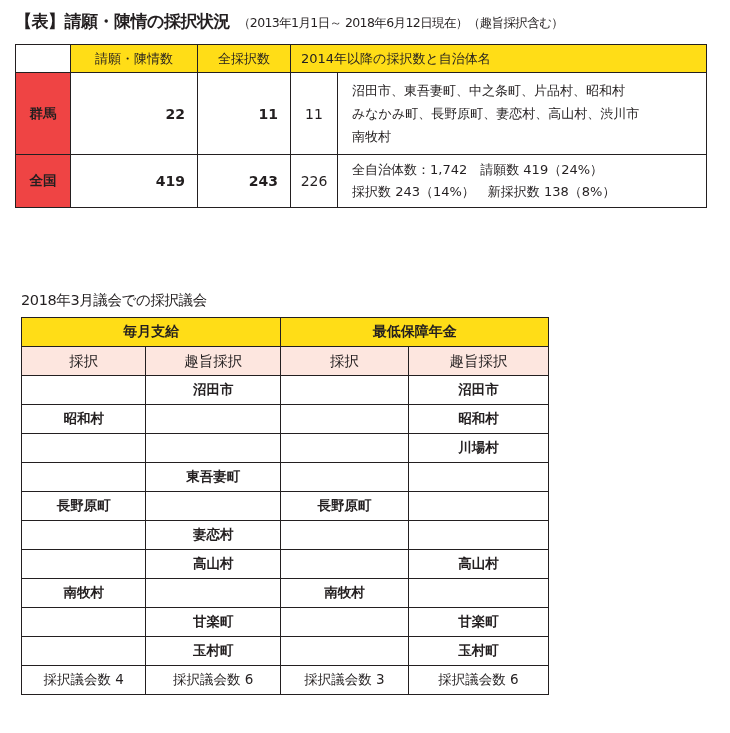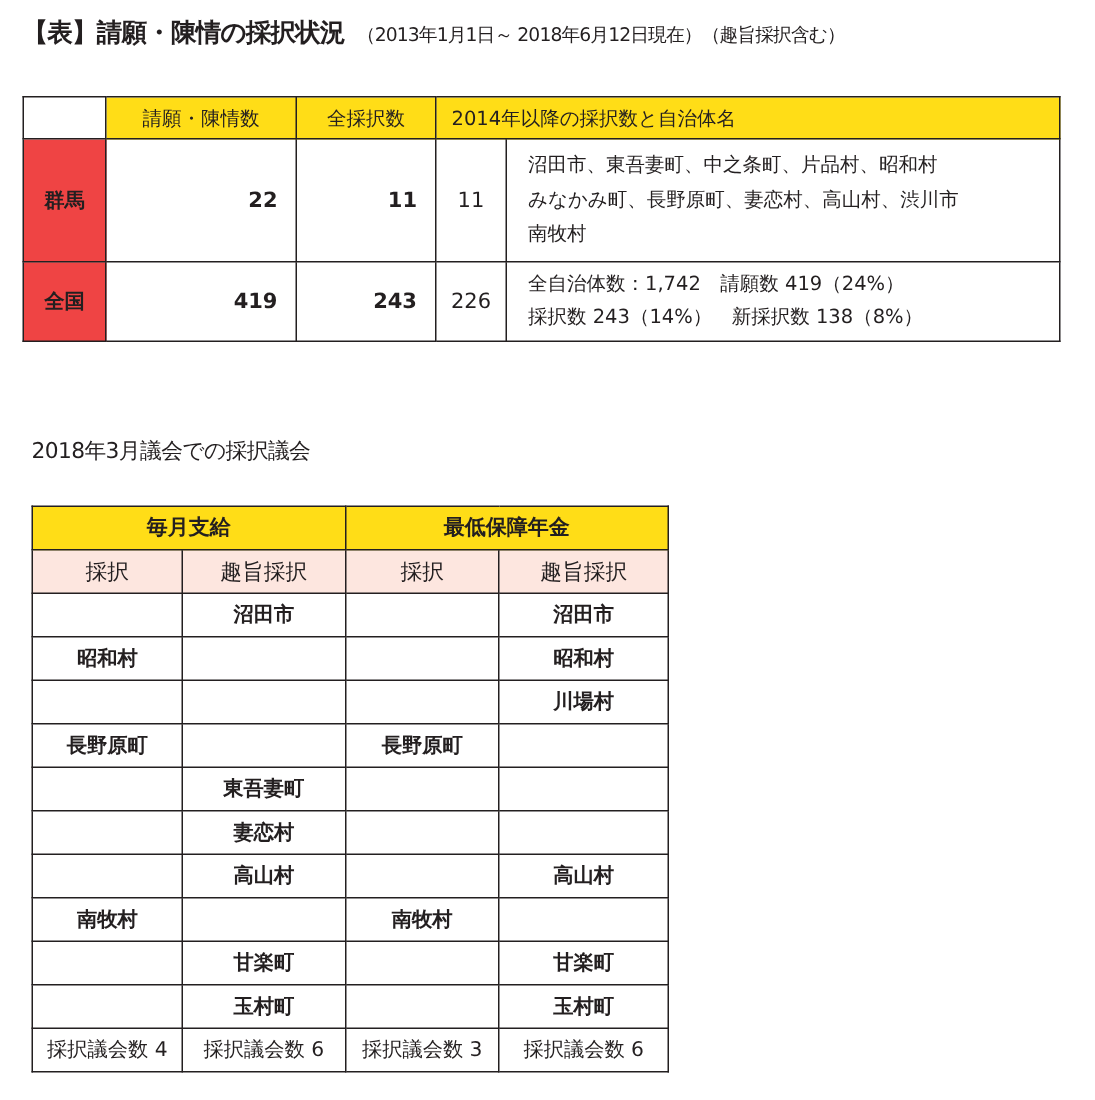"請願・陳情数" table { margin-top: 20px -> none }
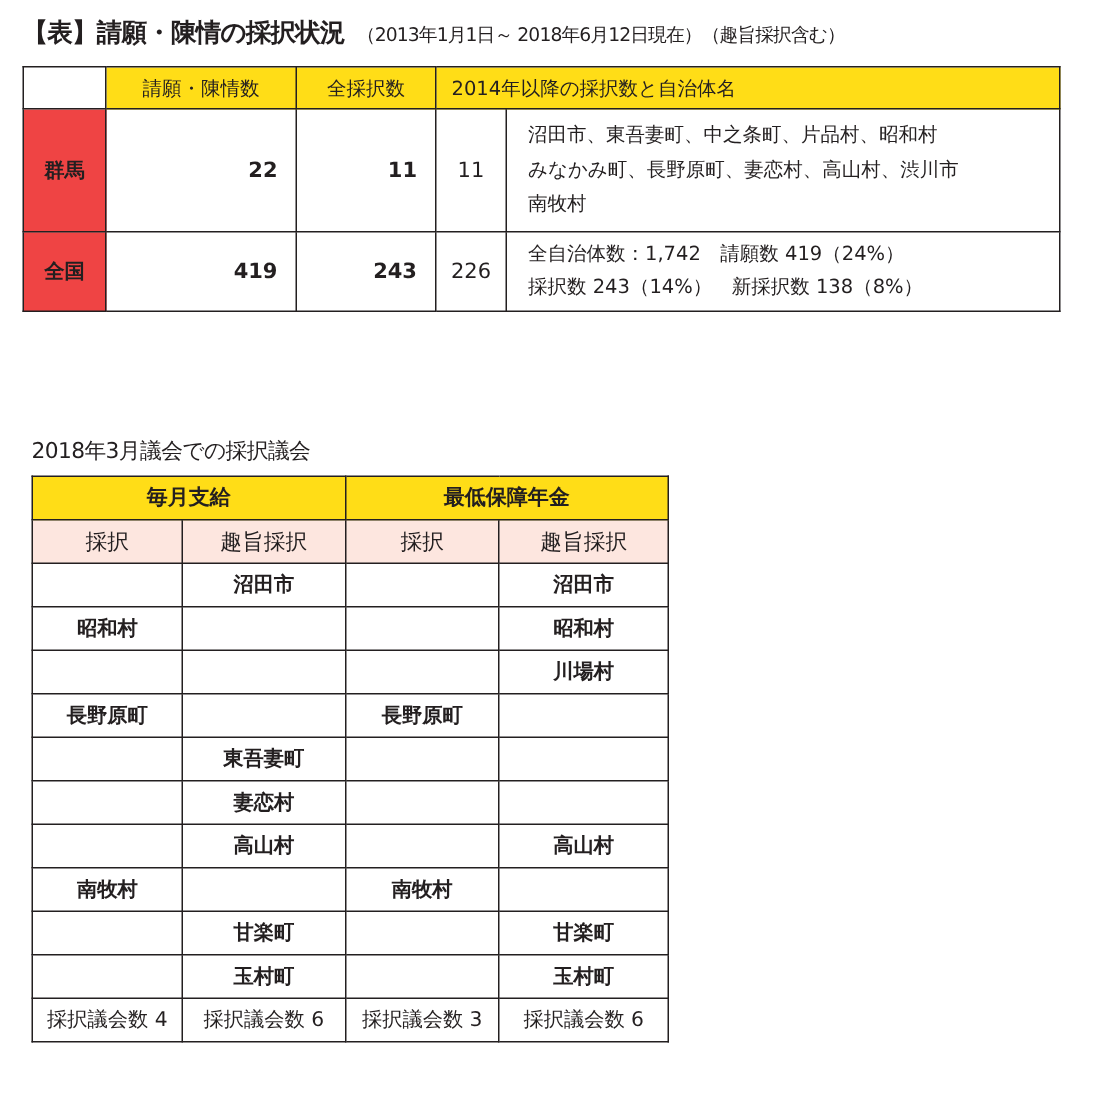"毎月支給" .t2 { width: 425px -> 528px }
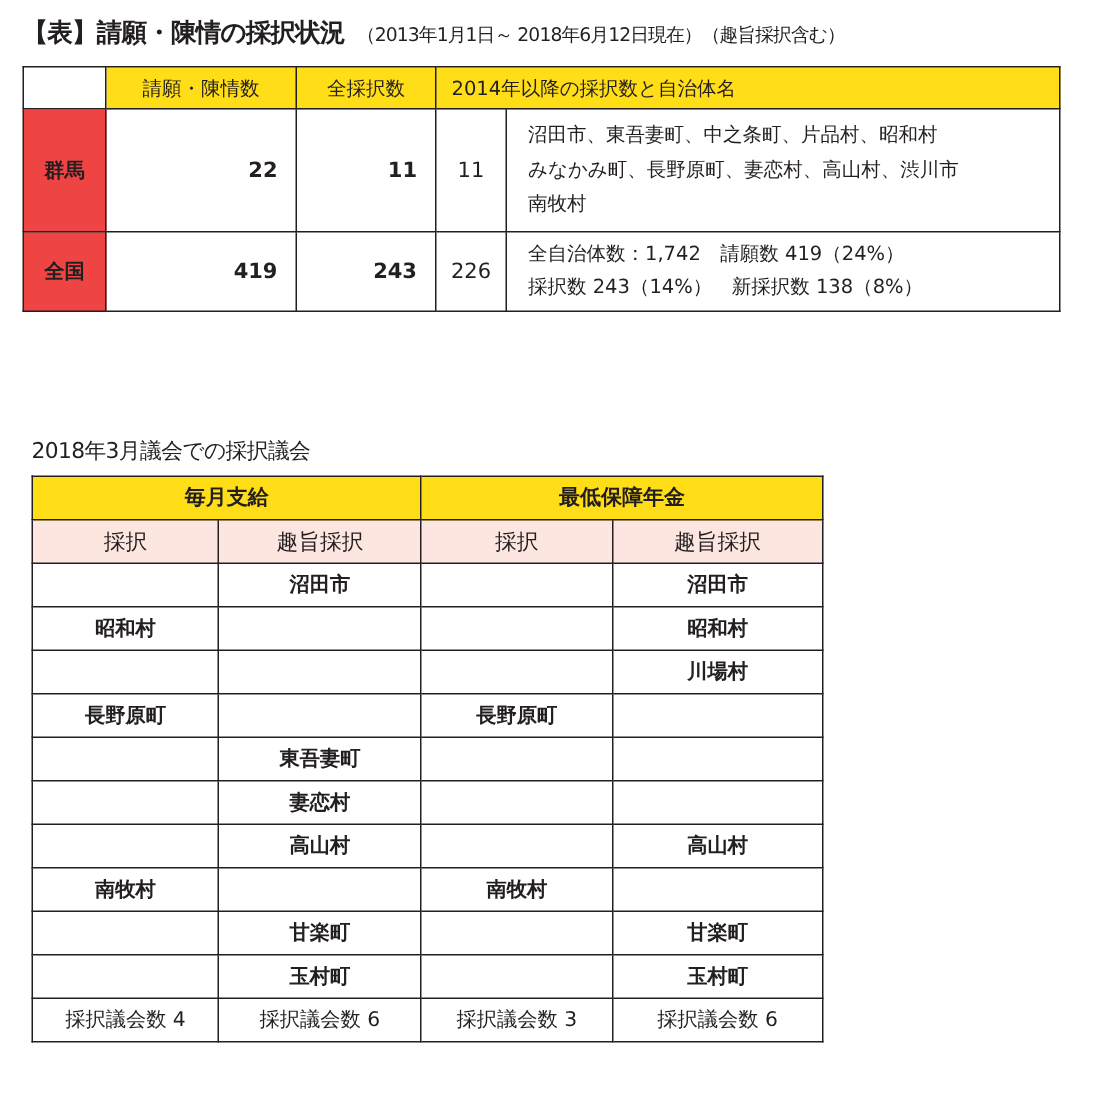"長野原町" tr { order: before "東吾妻町" -> after "東吾妻町" }
